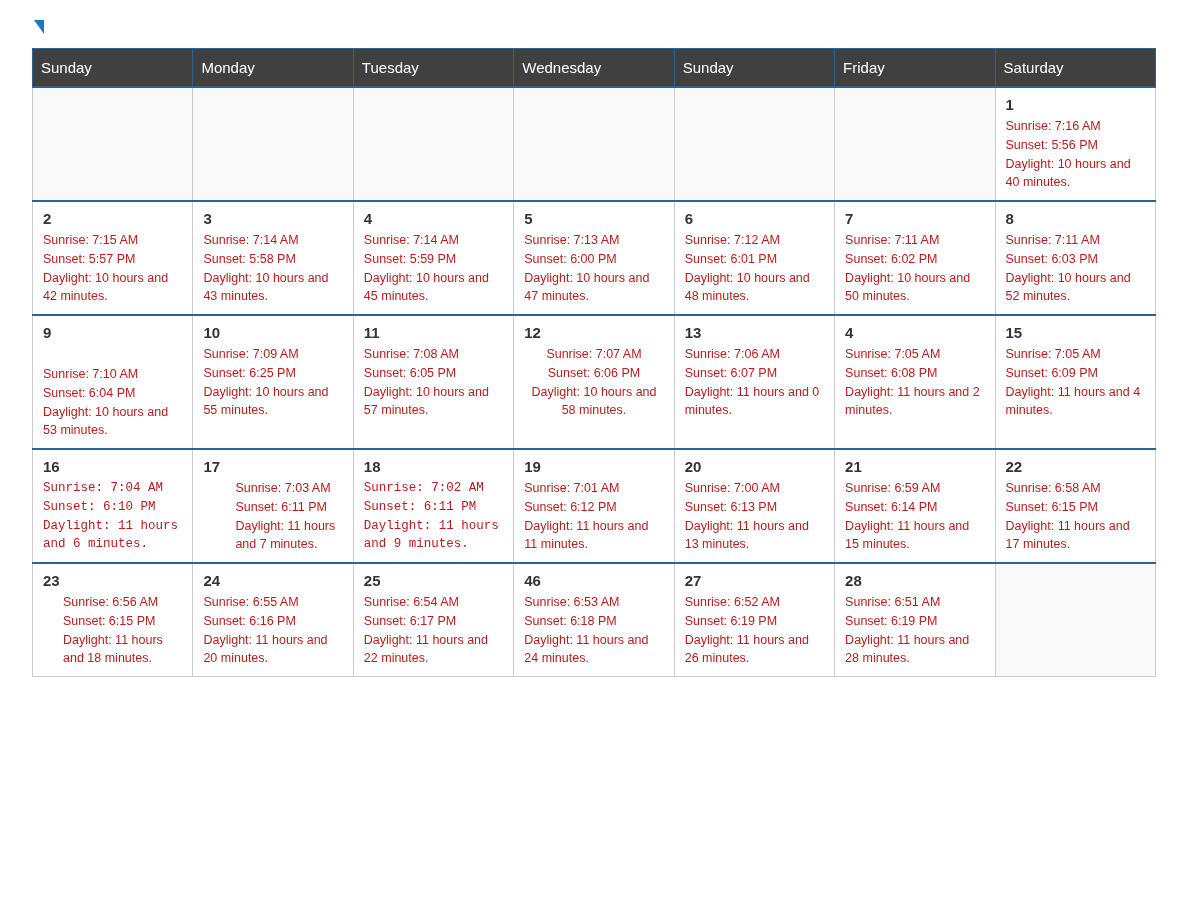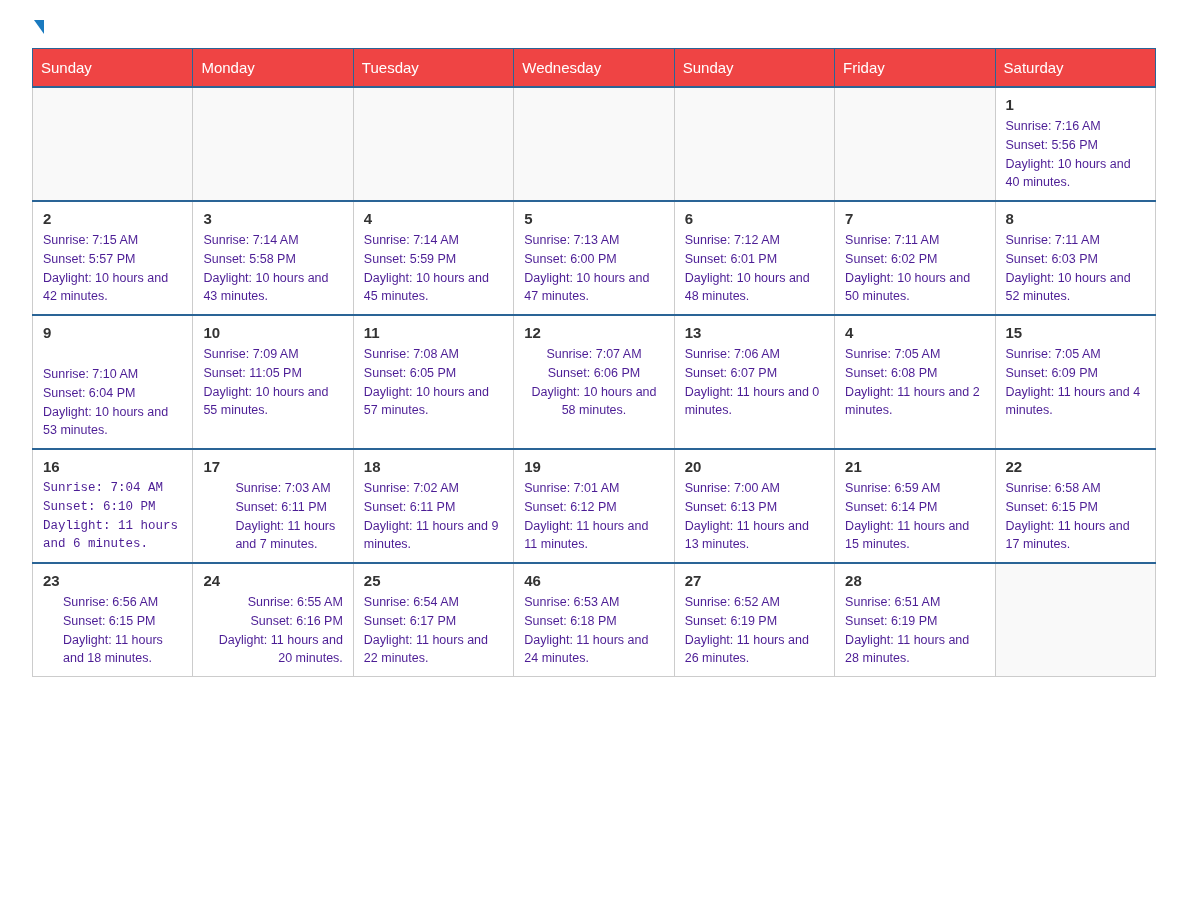"Sunday" .calendar th { background-color: #ef4444 -> #404040 }
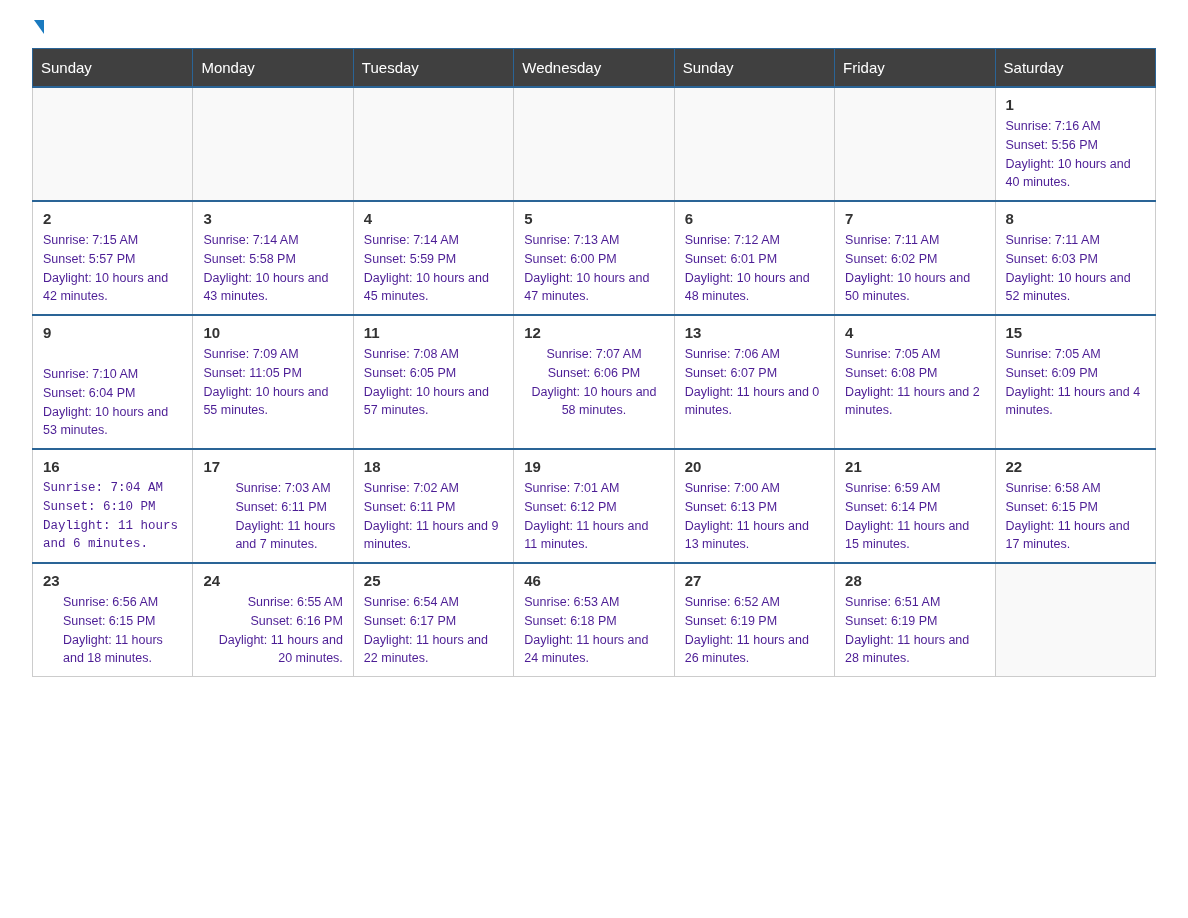"Sunrise: 7:16 AM" .day-info { color: #4c1d95 -> #b91c1c }
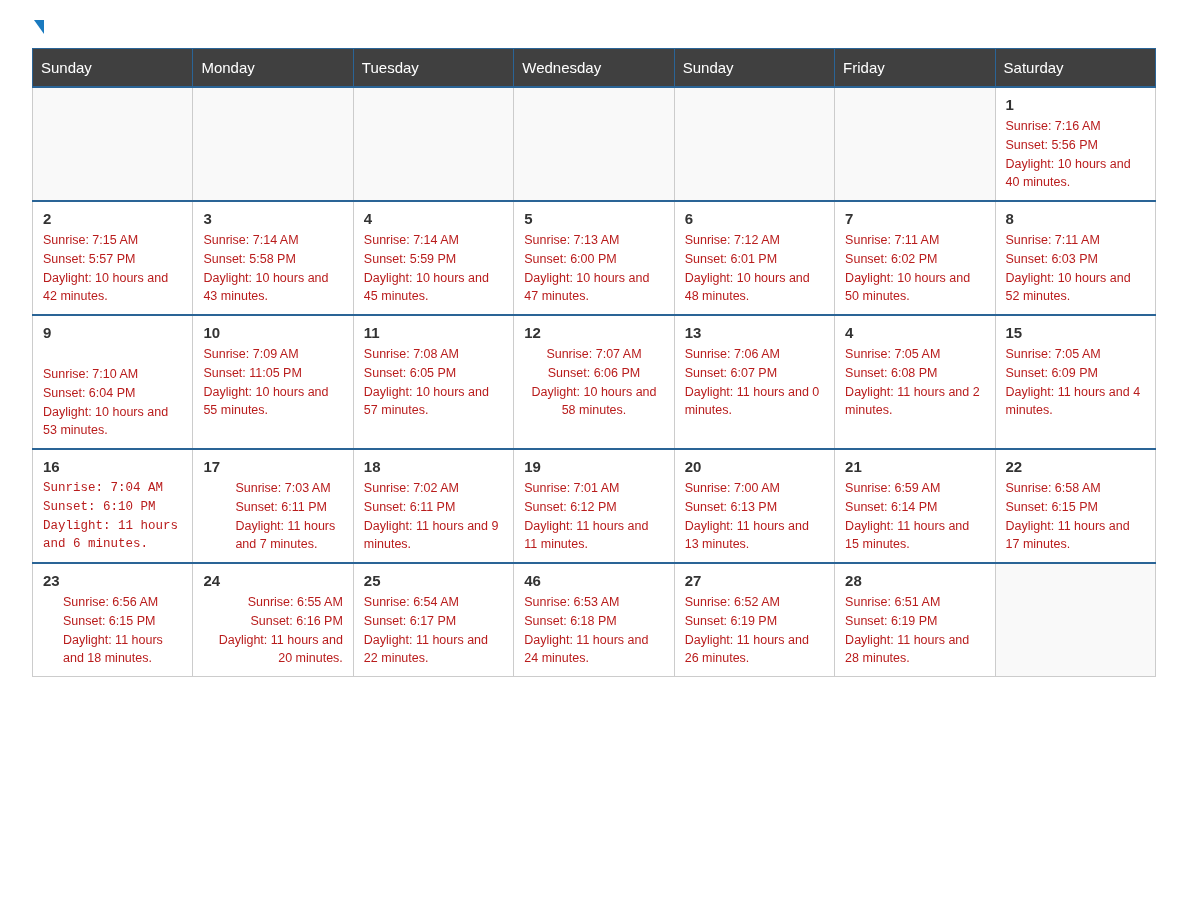"Sunrise: 7:09 AM" div.day-info { text: 11:05 -> 6:25 }
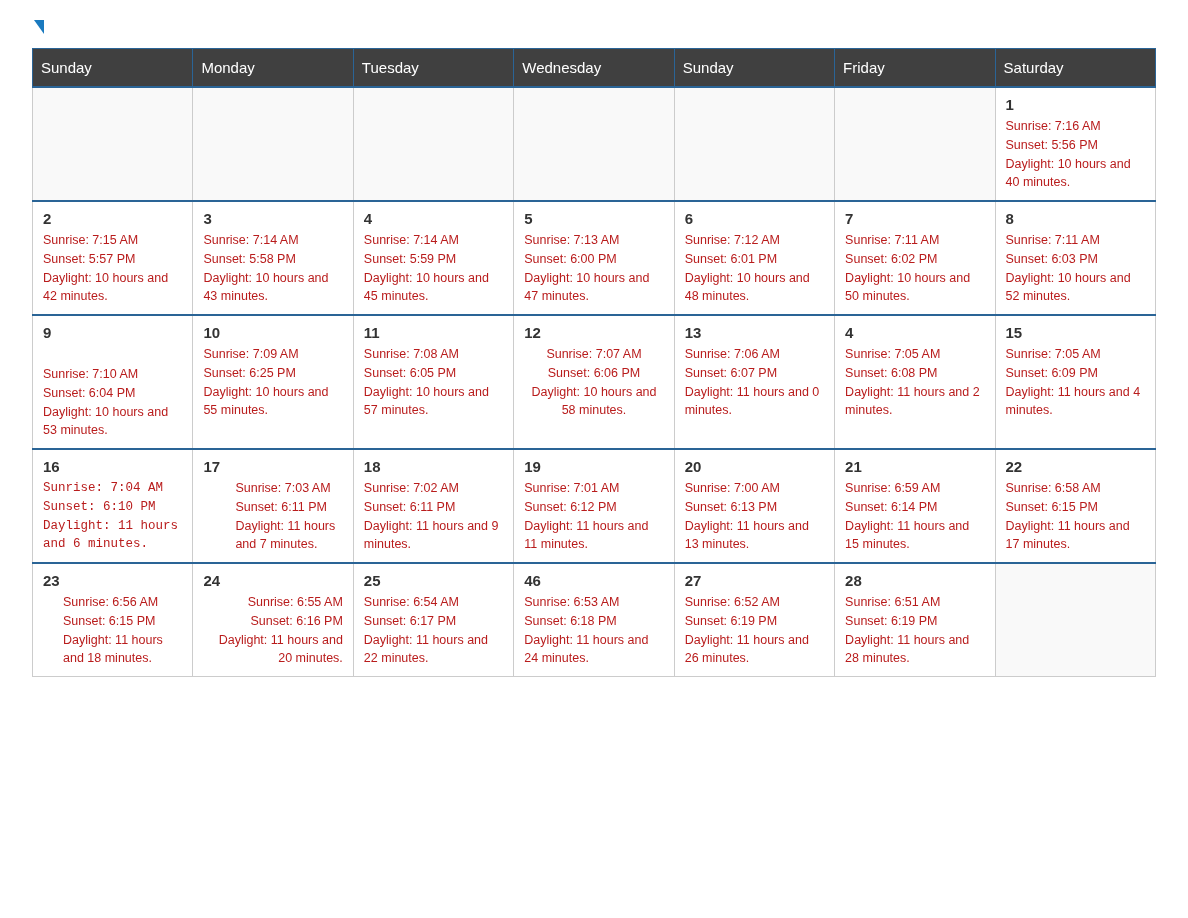"Sunrise: 7:02 AM" div.day-info { font-family: none -> Liberation Mono, monospace }
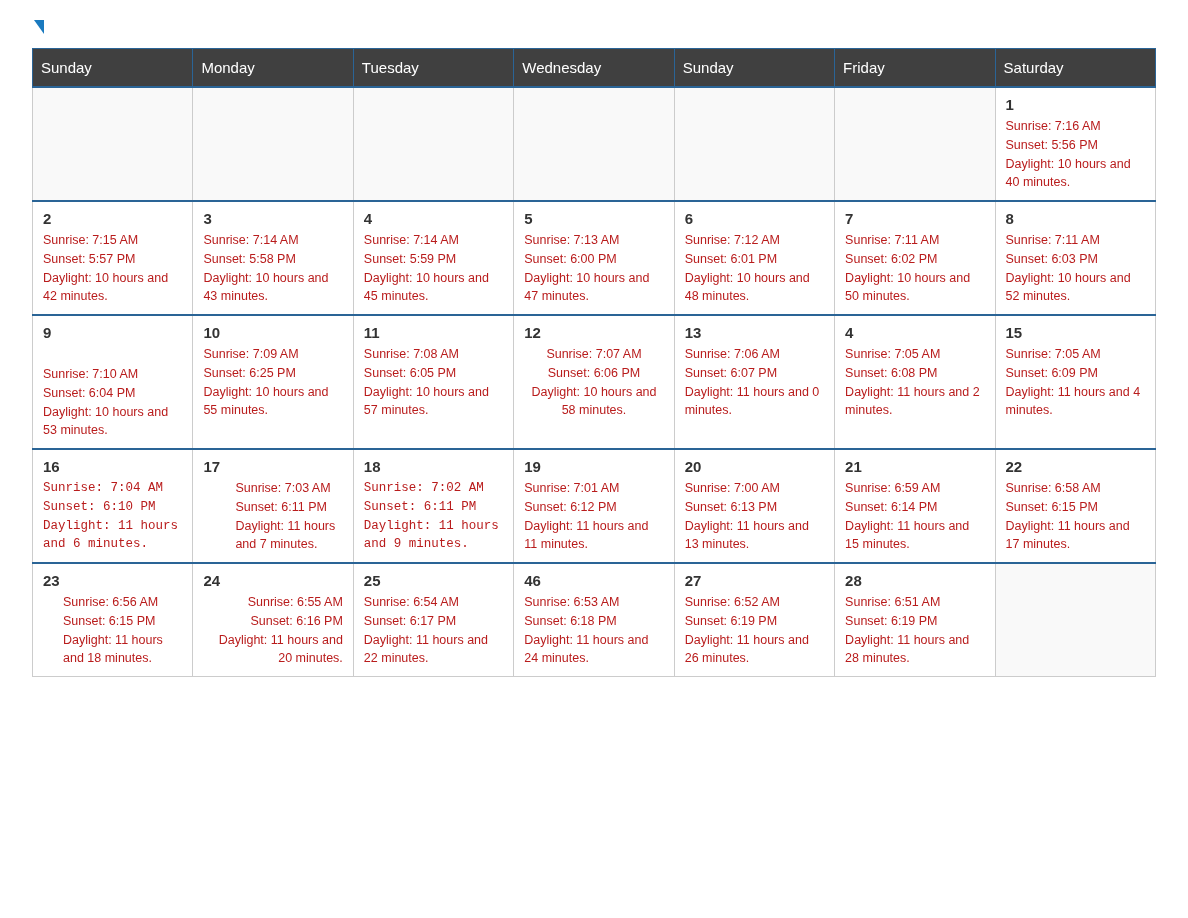"Sunrise: 6:55 AM" div.day-info { text-align: right -> none }
